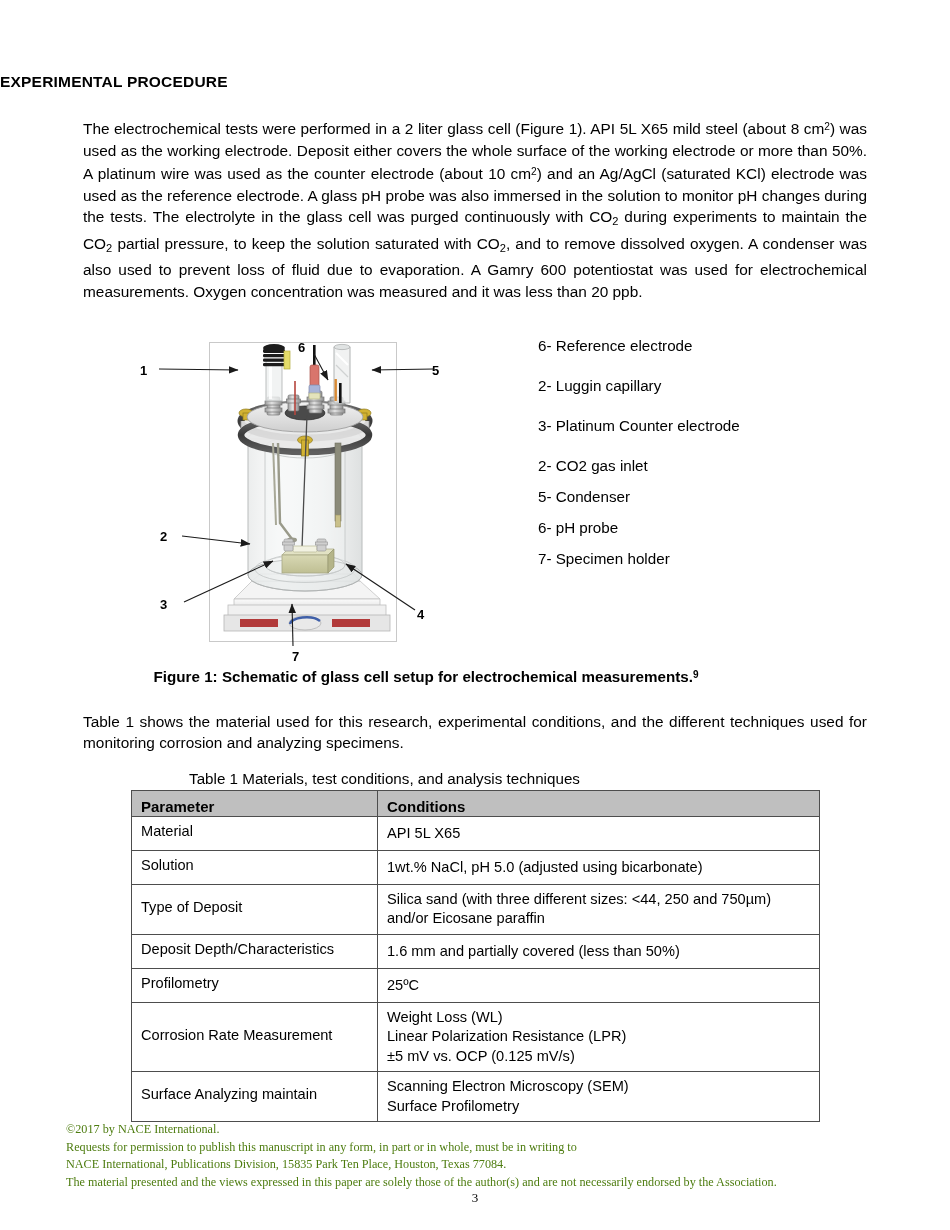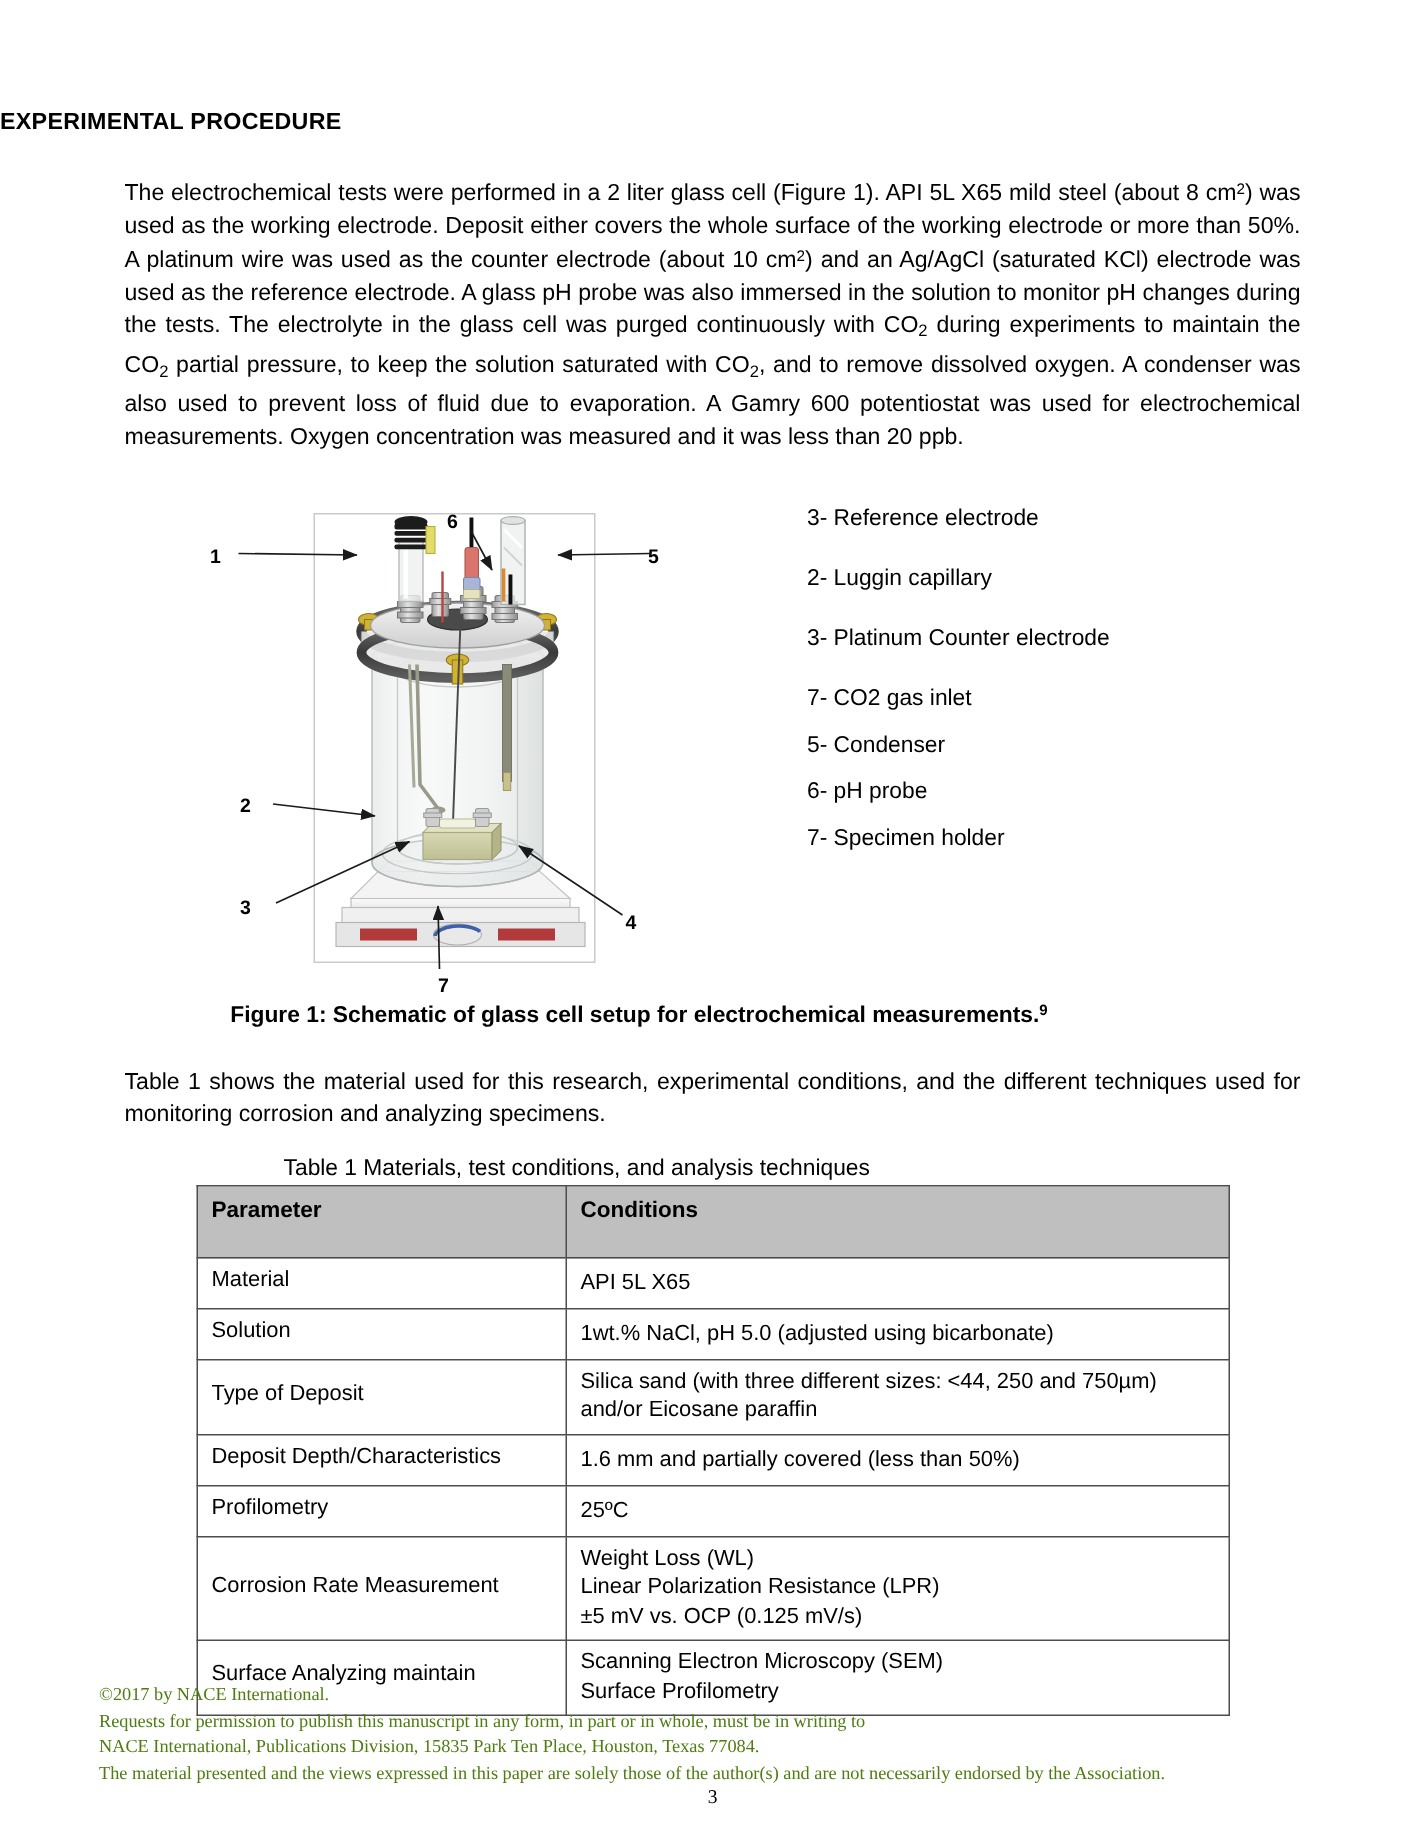"3- Reference electrode" div.legend-item { text: 3- -> 6- }
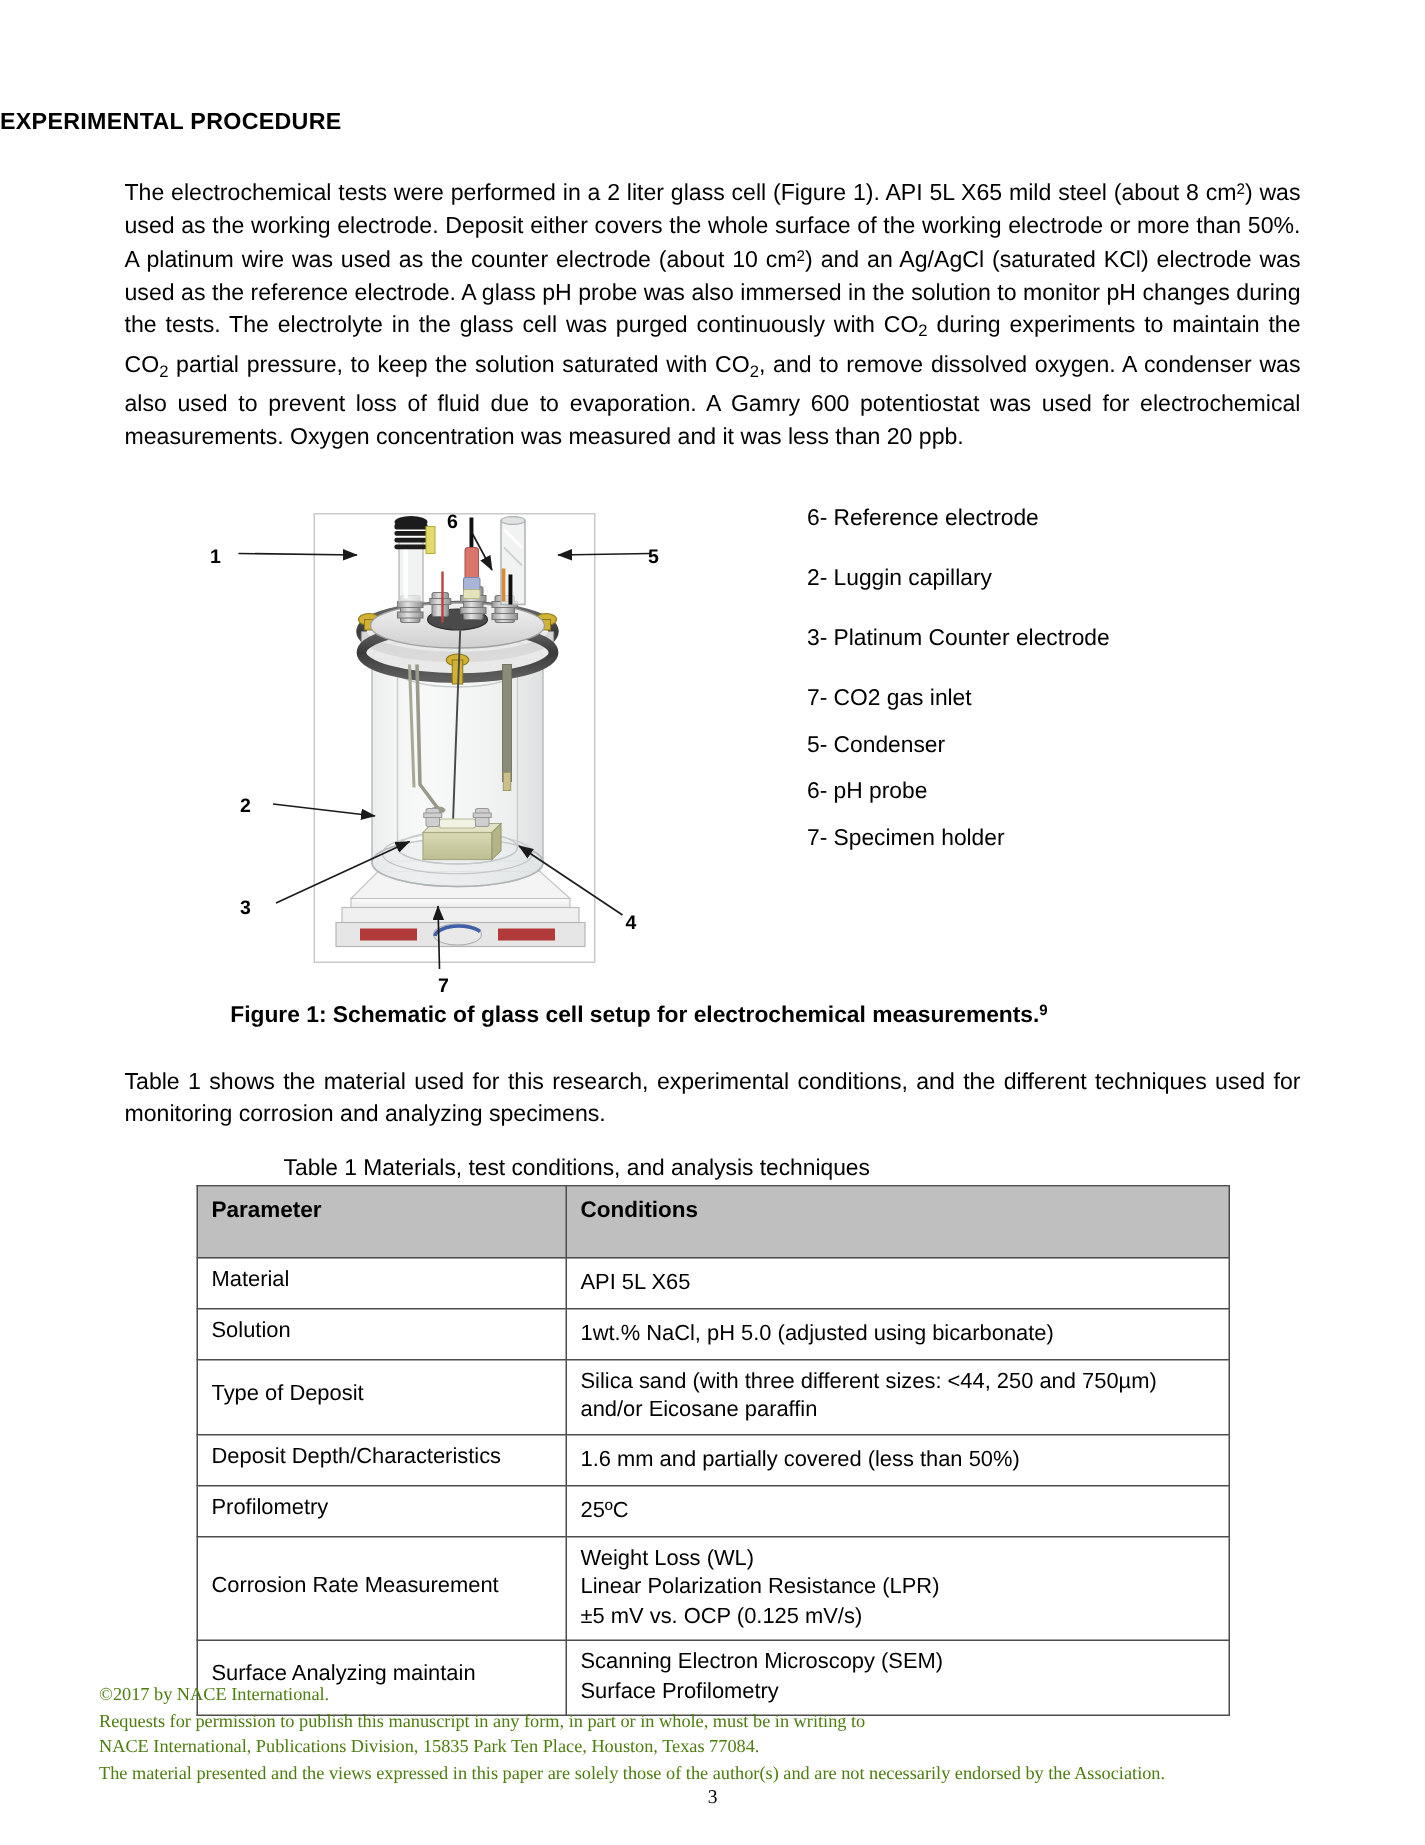"7- CO2 gas inlet" div.legend-item { text: 7- -> 2- }
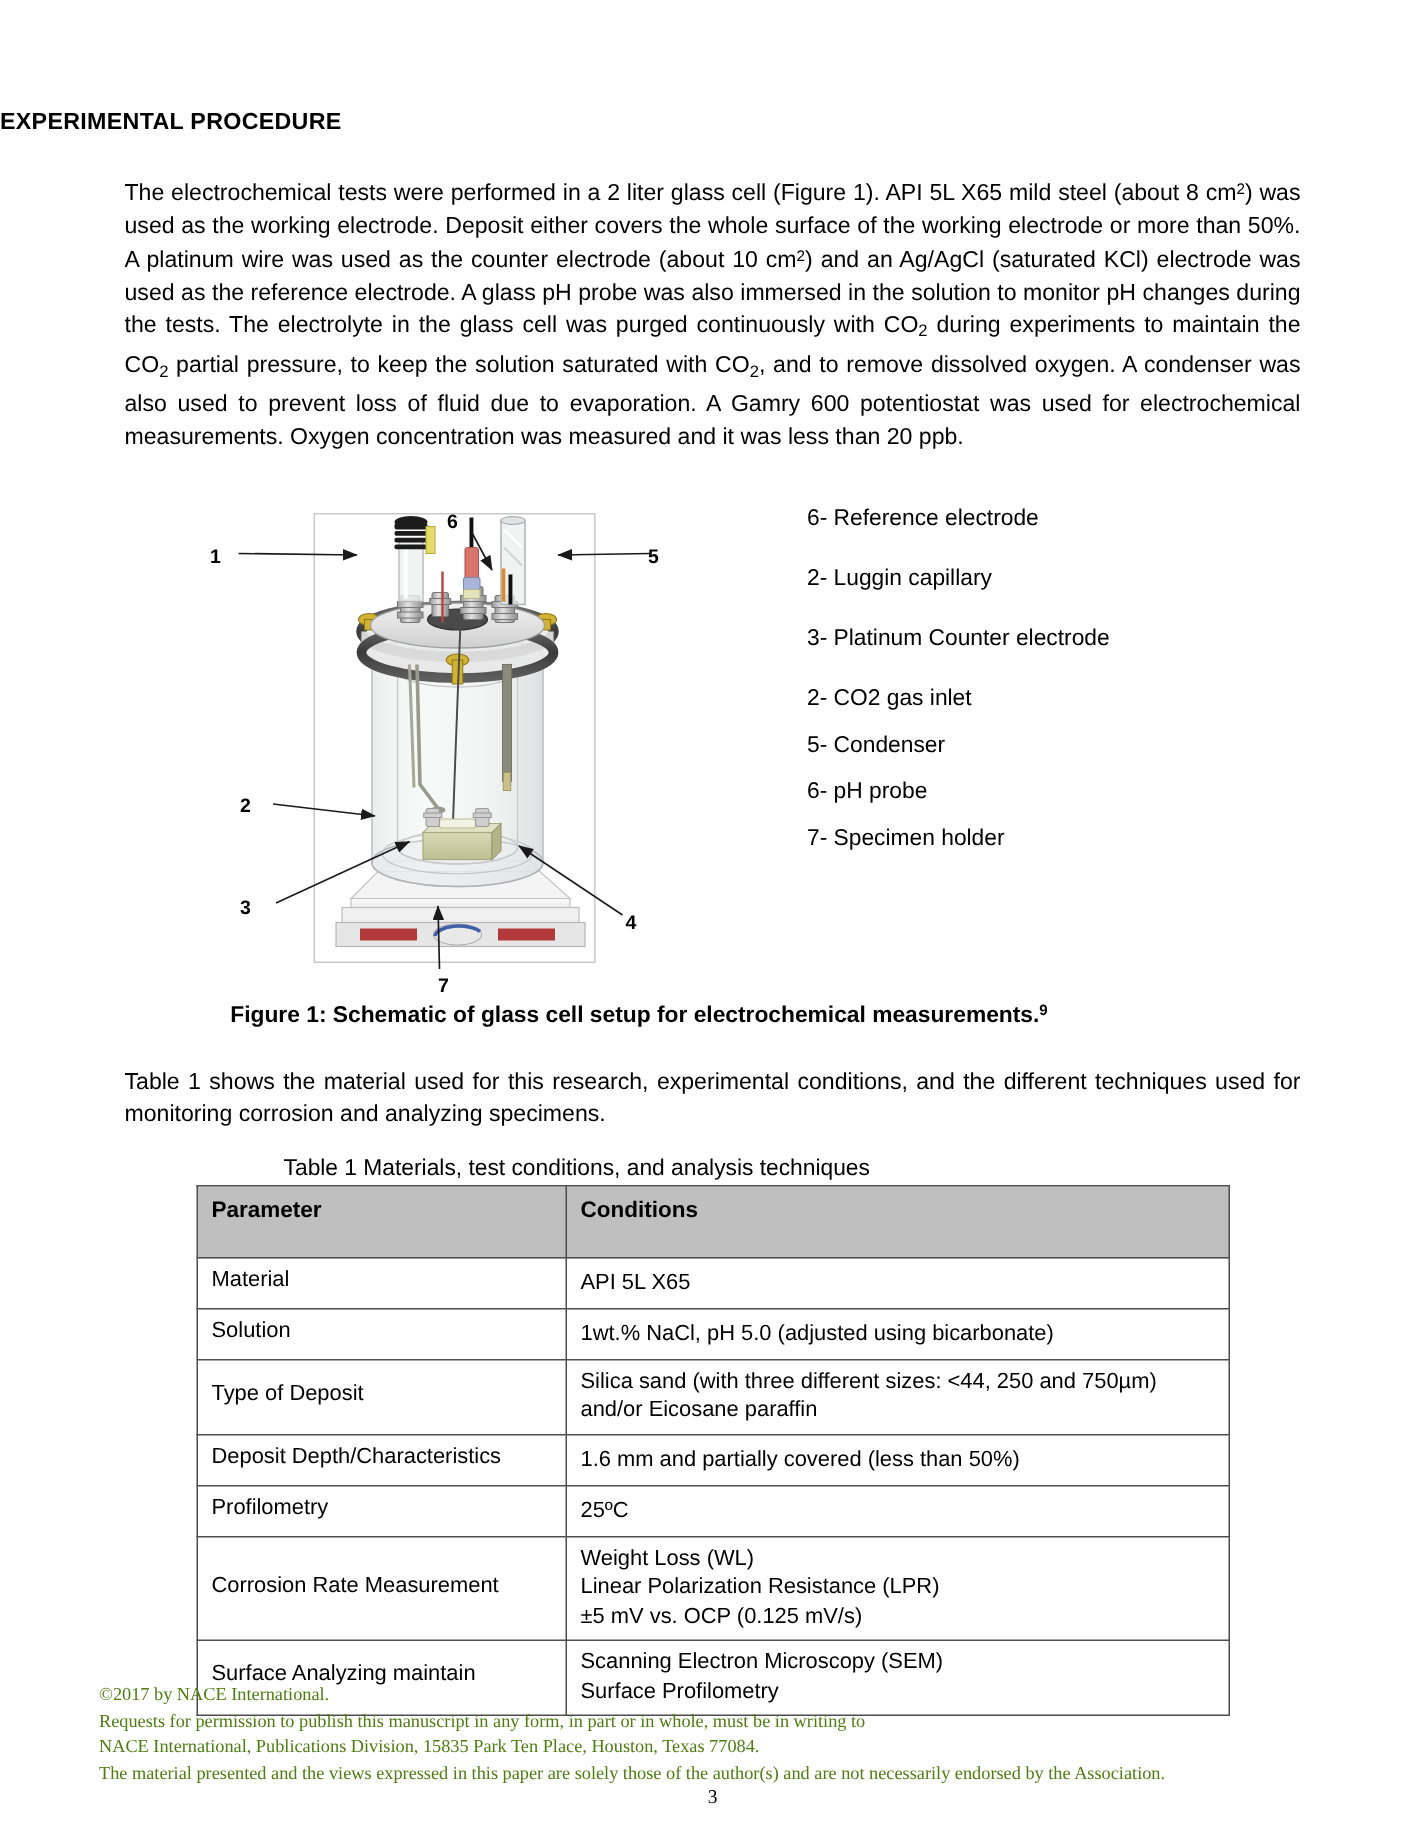"Parameter" table.mat-table thead th { padding-bottom: 22px -> 0 }
